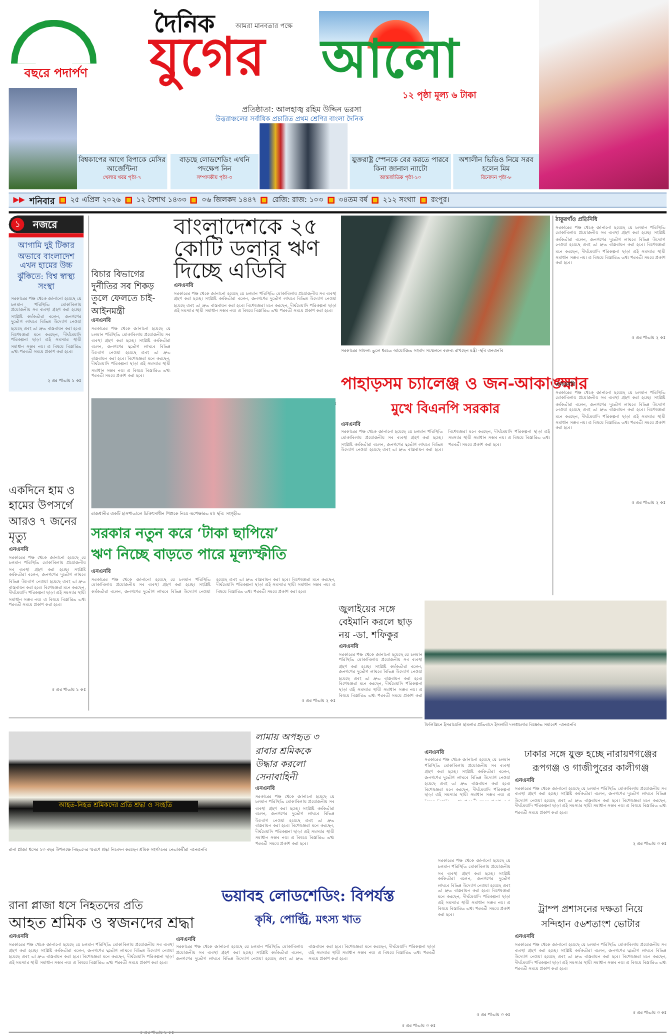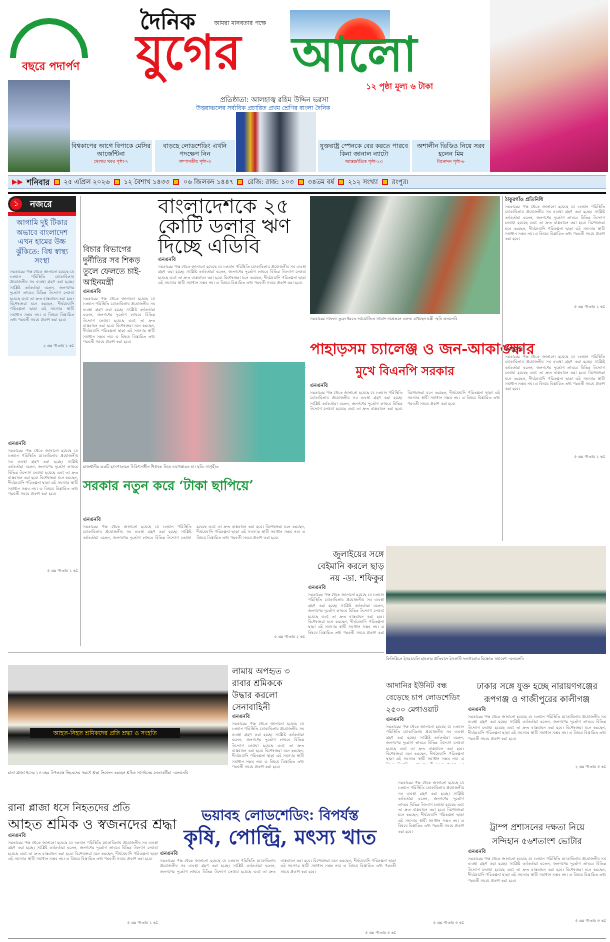"একদিনে হাম ও হামের উপসর্গে" div.hl { html: none -> <div>একদিনে হাম ও হামের উপসর্গে আরও ৭ জনের মৃত্যু</div> }
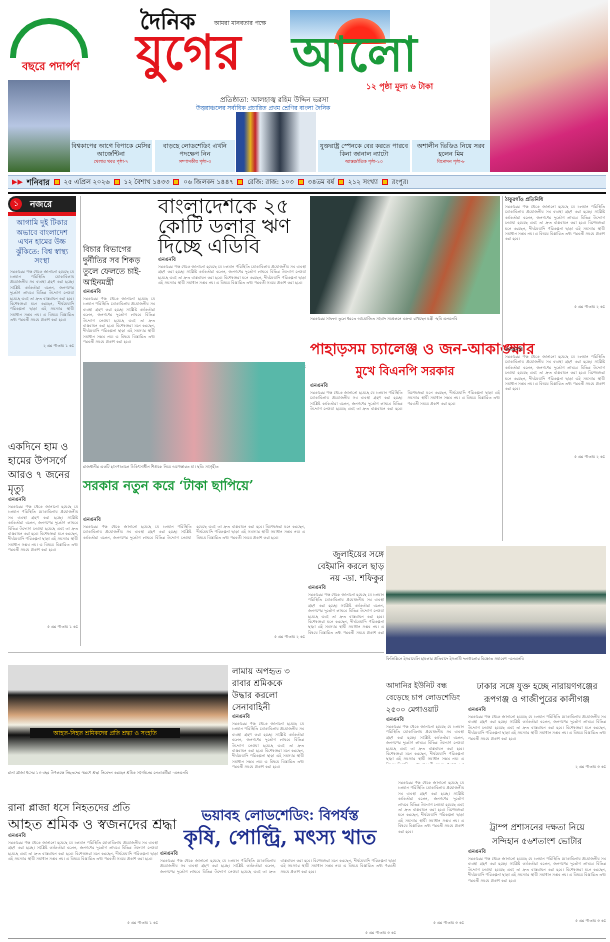"ঋণ নিচ্ছে বাড়তে পারে মূল্যস্ফীতি" div.hl { html: none -> <div>ঋণ নিচ্ছে বাড়তে পারে মূল্যস্ফীতি</div> }
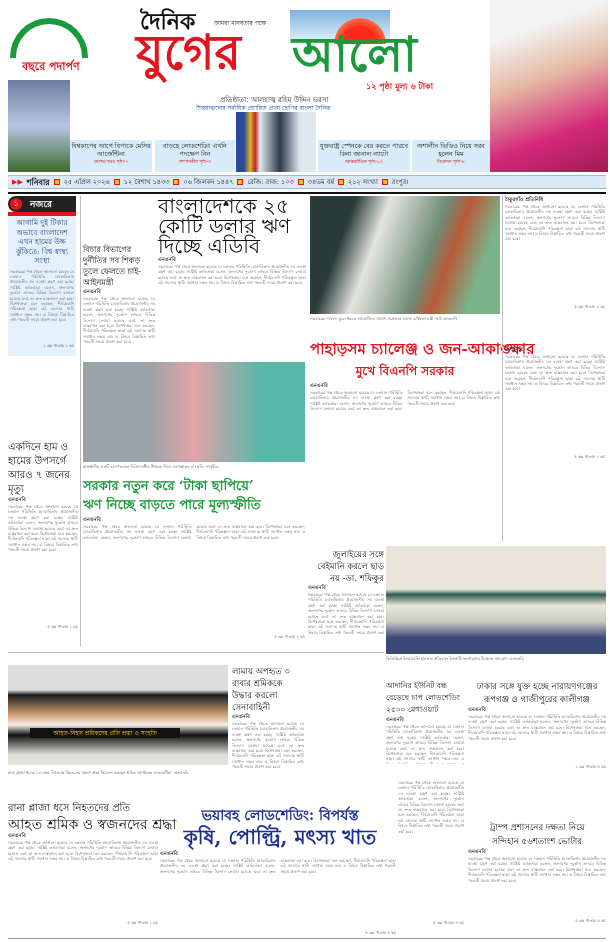"জুলাইয়ের সঙ্গে বেইমানি করলে ছাড়" div.hl { text-align: right -> none }
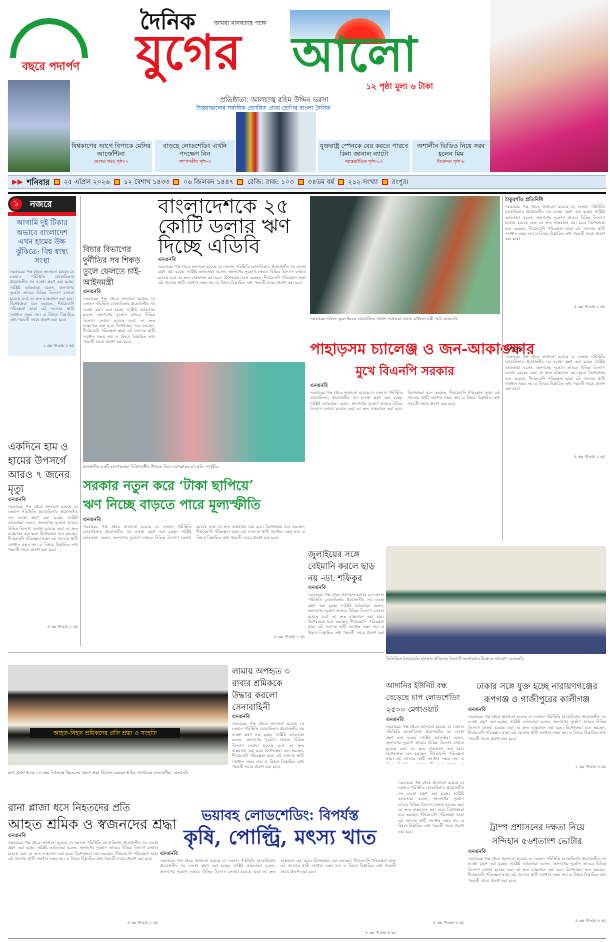"লামায় অপহৃত ৩ রাবার শ্রমিককে" div.hl { font-style: none -> italic }
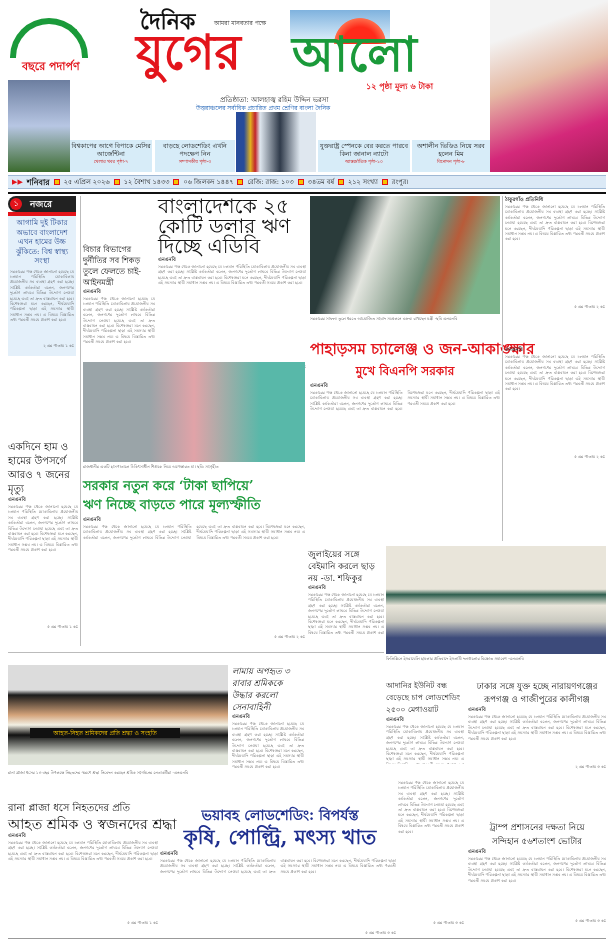"আদানির ইউনিট বন্ধ বেড়েছে চাপ" div.hl { html: <div>আদানির ইউনিট বন্ধ বেড়েছে চাপ লোডশেডিং ২৫০০ মেগাওয়াট</div> -> none }
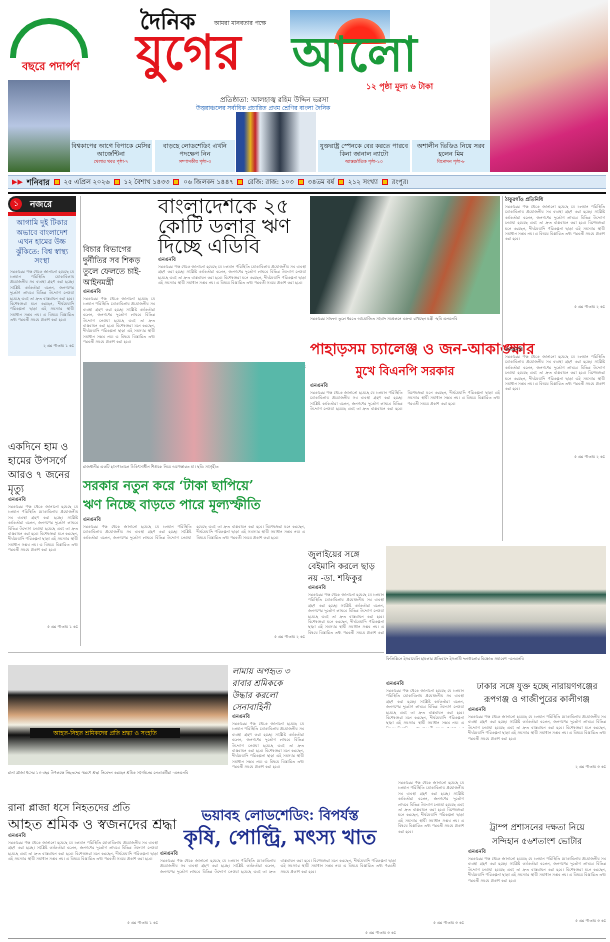"রানা প্লাজা ধসে নিহতদের প্রতি" div.hl { margin-top: none -> 16px }
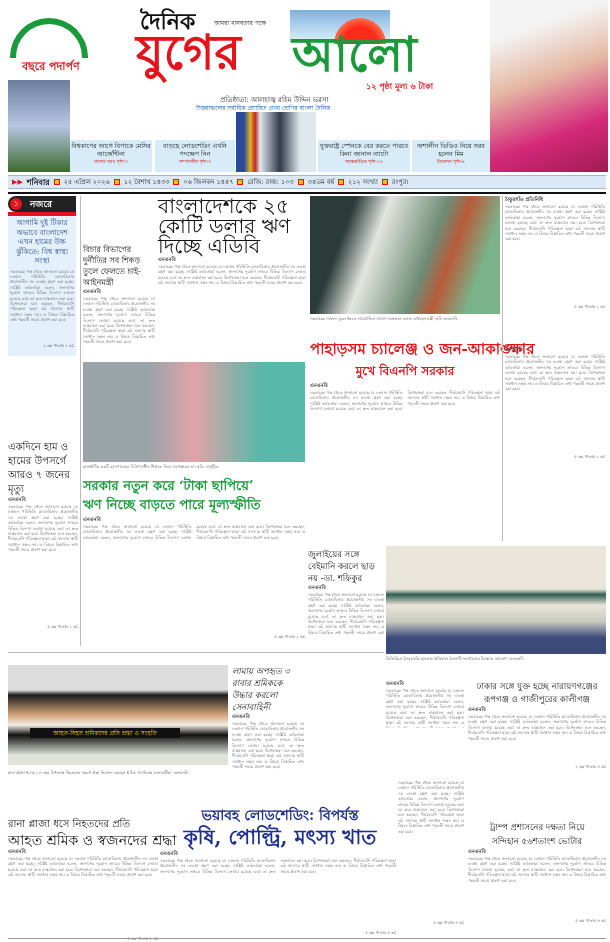"কৃষি, পোল্ট্রি, মৎস্য খাত" div.hl { font-size: 20px -> 10px }
